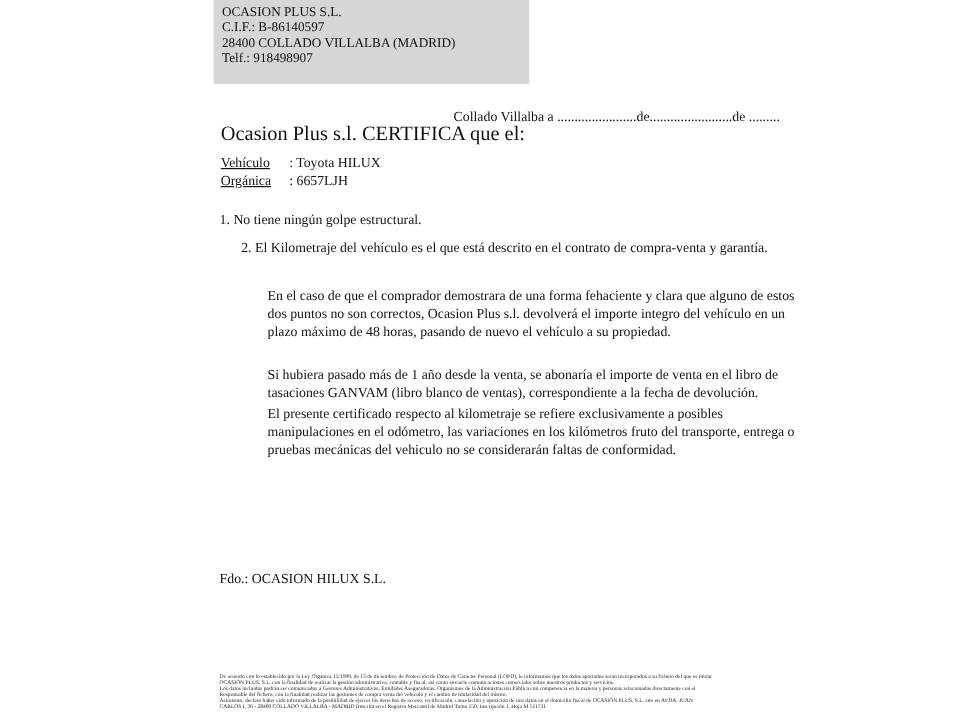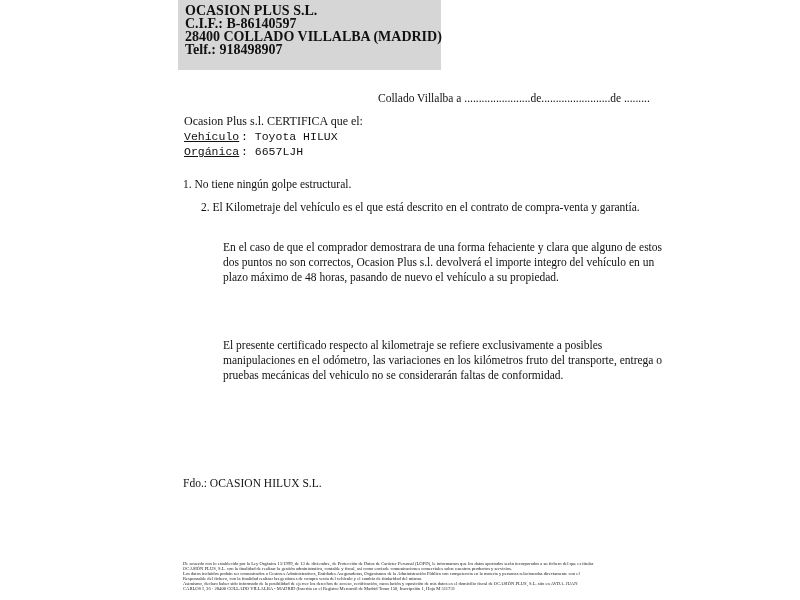"OCASION PLUS S.L." .header-box div { font-size: 14px -> 11px; font-weight: bold -> normal }
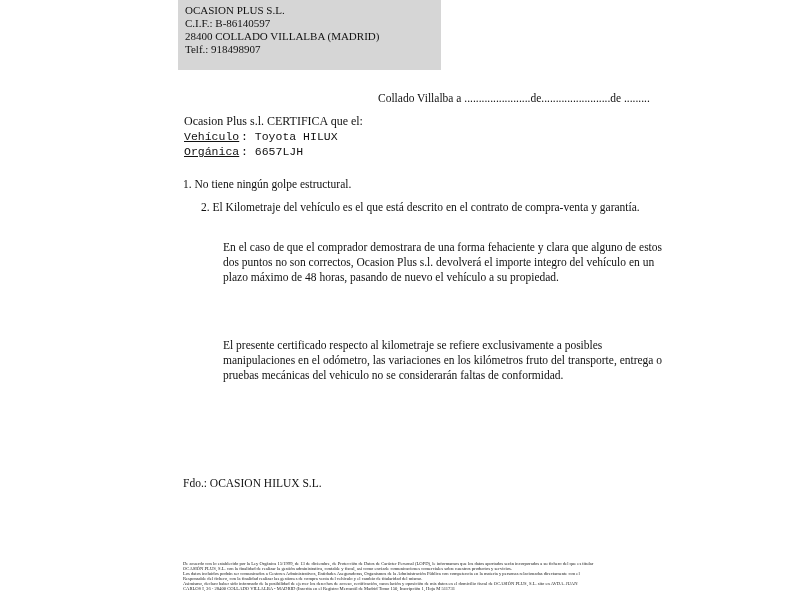"Ocasion Plus s.l. CERTIFICA que" .cert-intro { font-size: 12px -> 17px; top: 114px -> 102px }
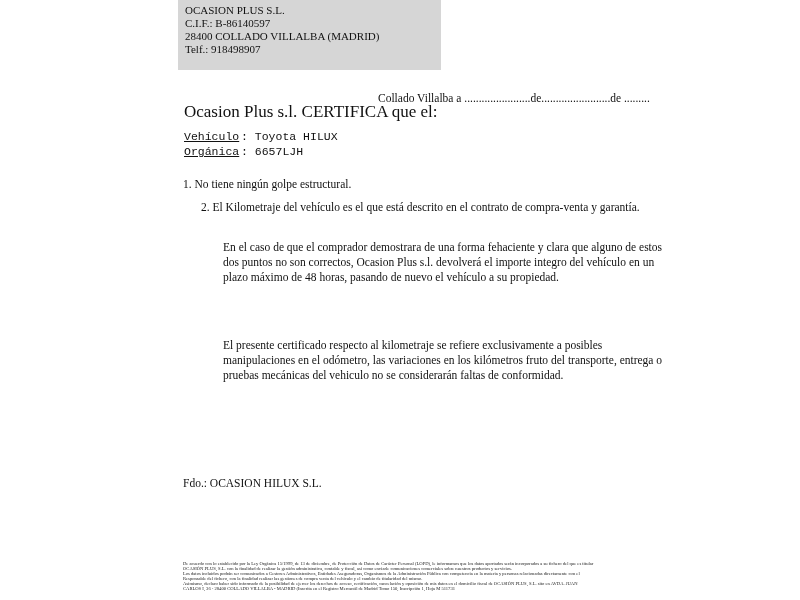"Vehículo : Toyota HILUX" .field-row { font-family: Liberation Mono, monospace -> none }
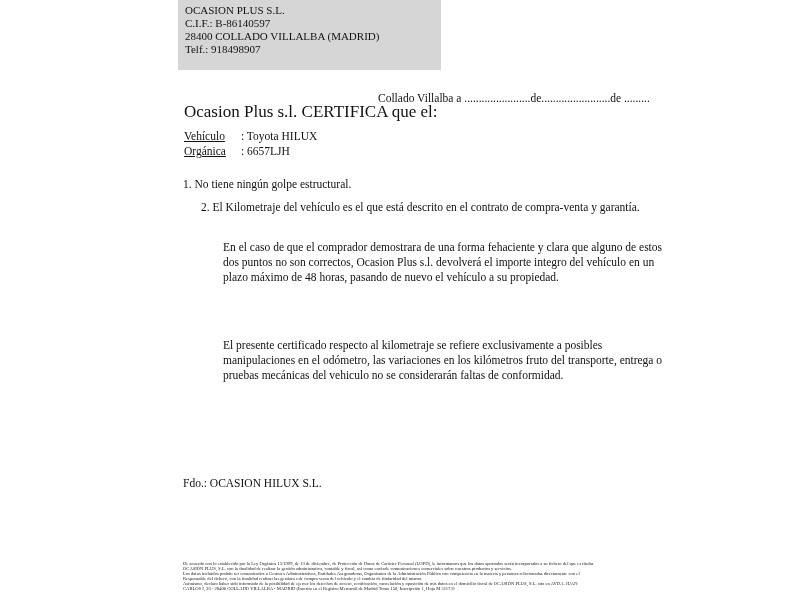"Si hubiera pasado más de" div.para { html: none -> <div>Si hubiera pasado más de 1 año desde la venta, se abonaría el importe de venta en el libro de tasaciones GANVAM (libro blanco de ventas), correspondiente a la fecha de devolución.</div> }
